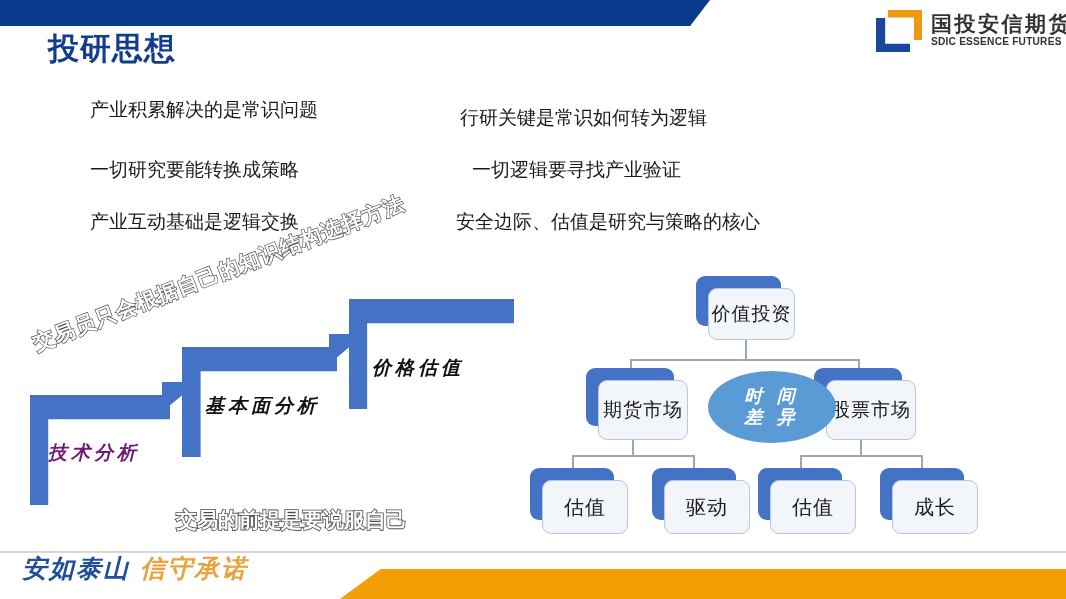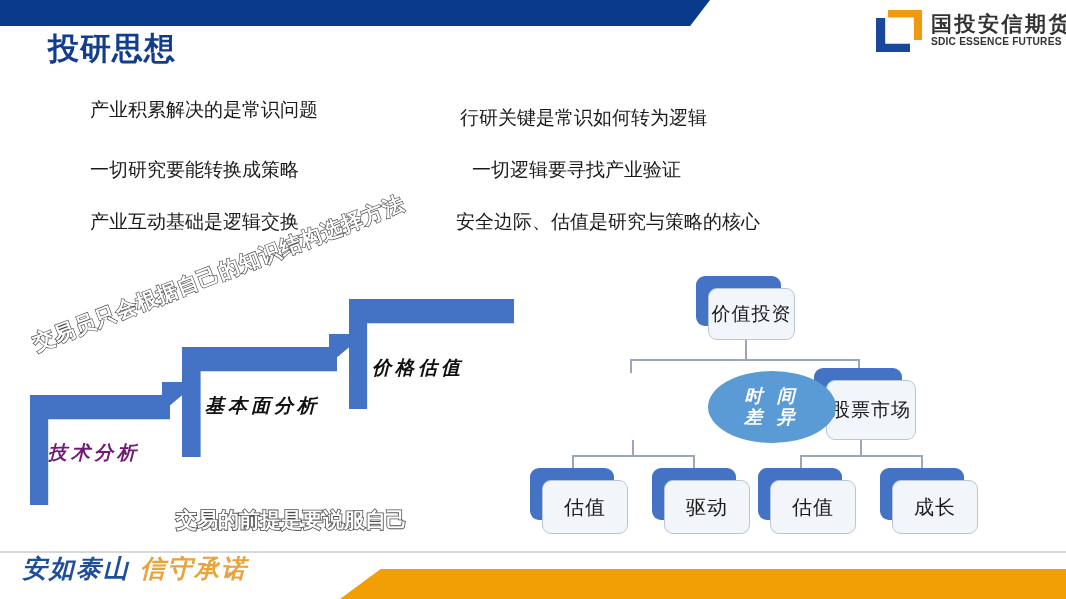"期货市场" div.node { html: none -> <div> <div></div> <div> <span>期货市场</span> </div> </div> }
